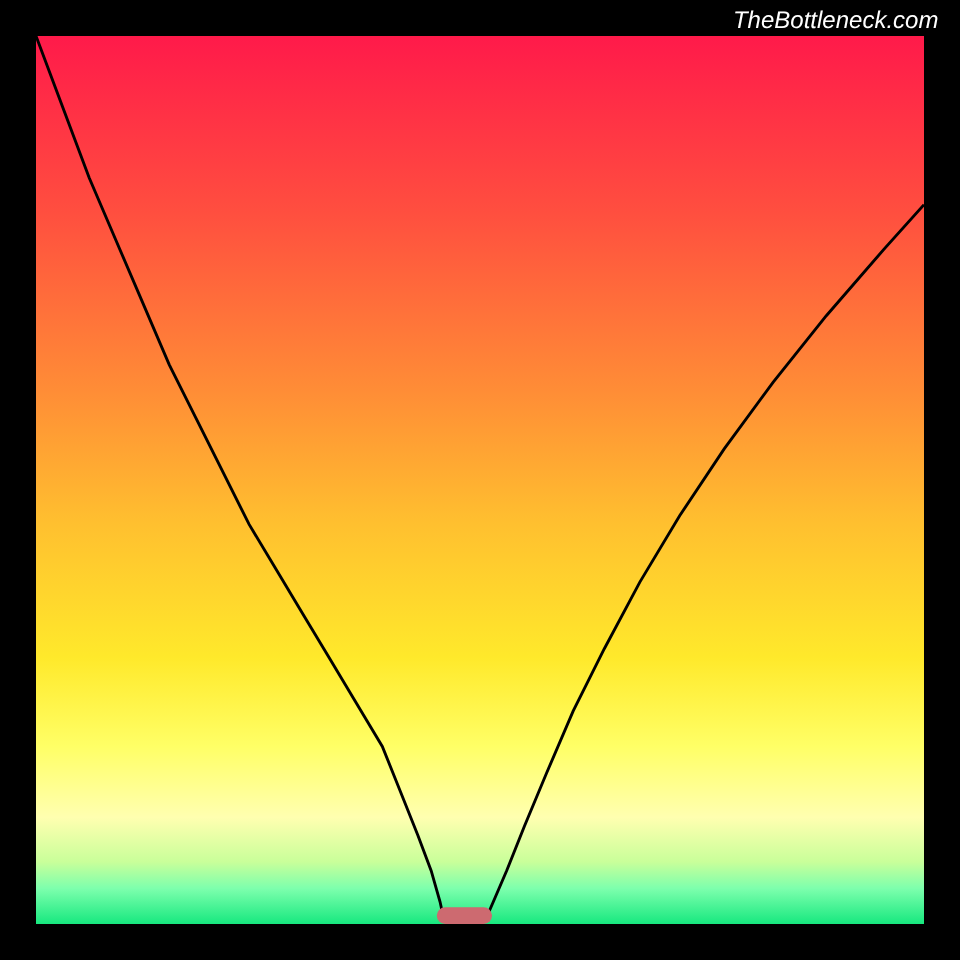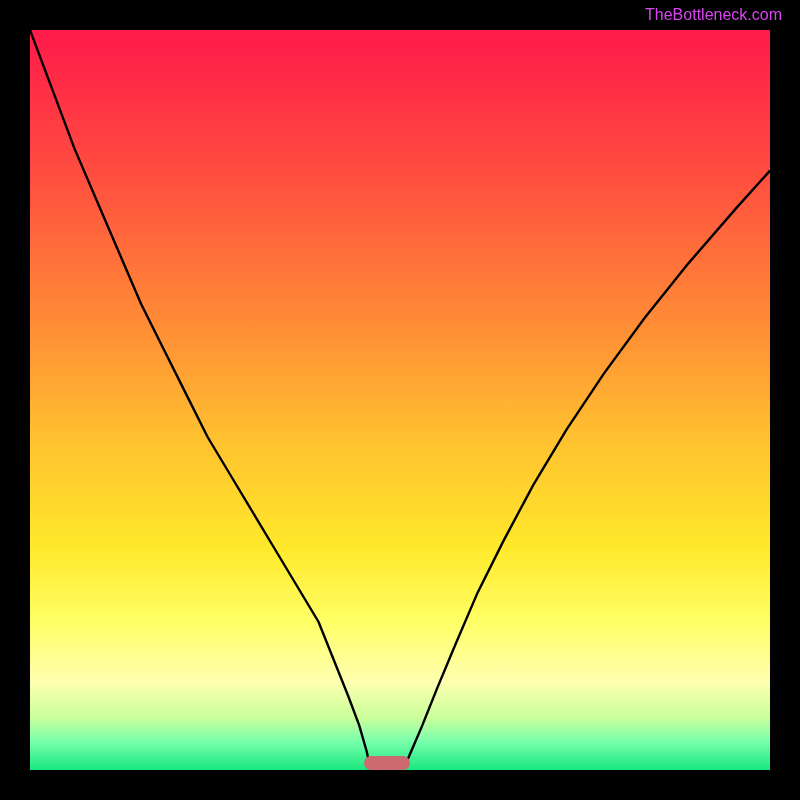"TheBottleneck.com" .watermark { color: #d946ef -> #ffffff; font-size: 16px -> 20px; font-style: none -> italic }
